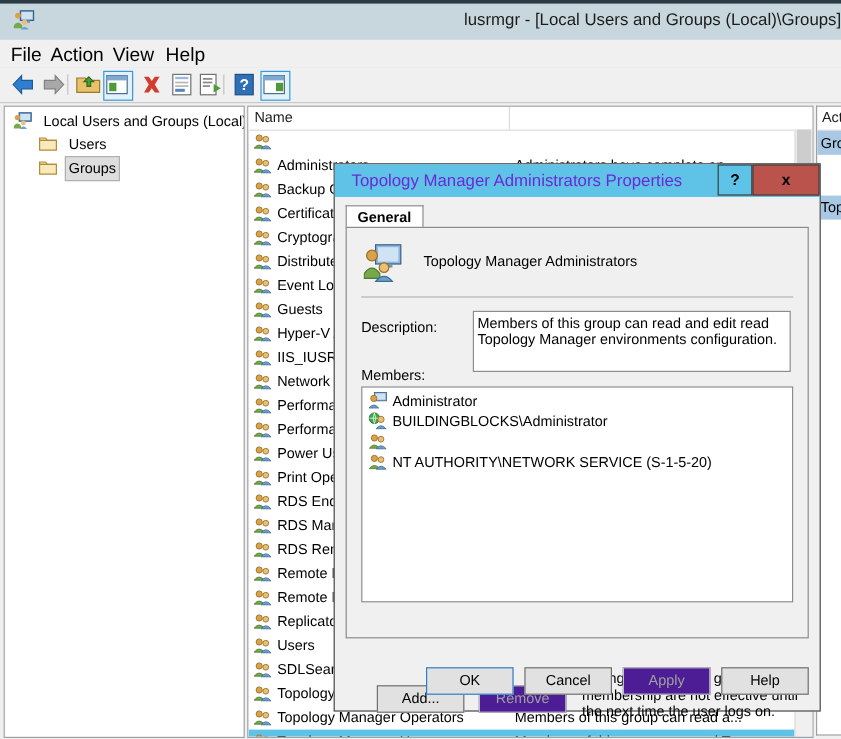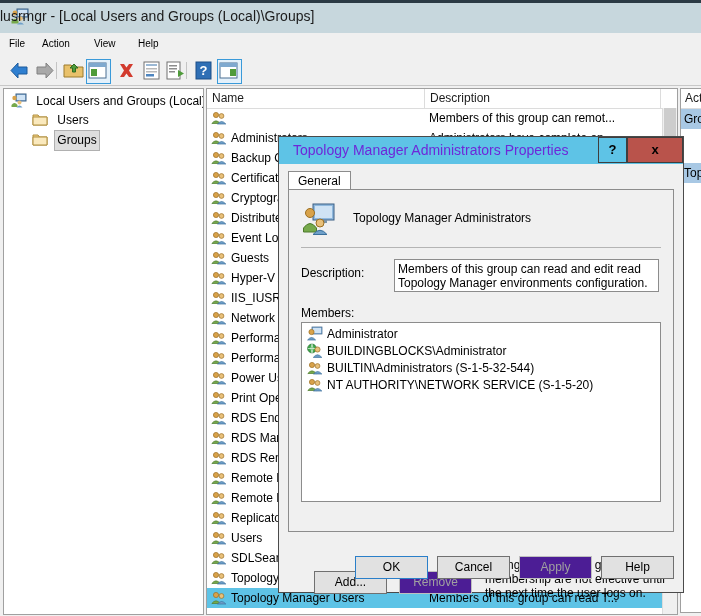"lusrmgr - [Local Users and" .title-text { text-align: left -> right }
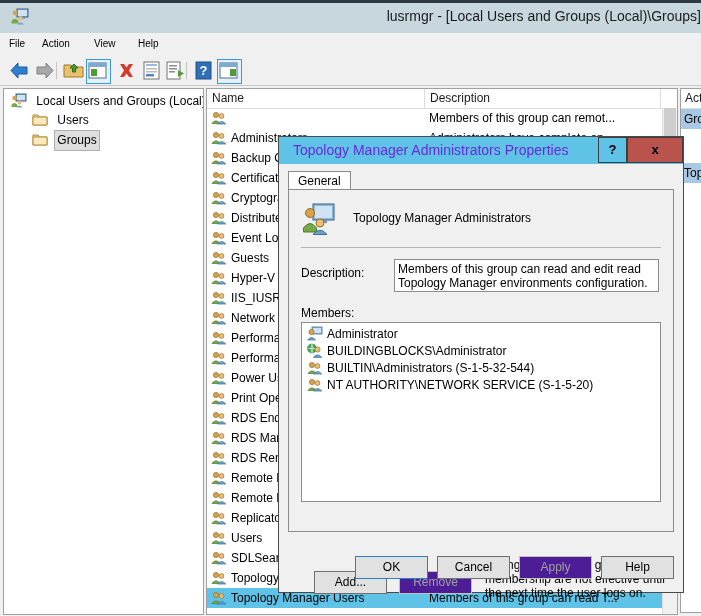"File" .menu-item { font-size: 10px -> 16px }
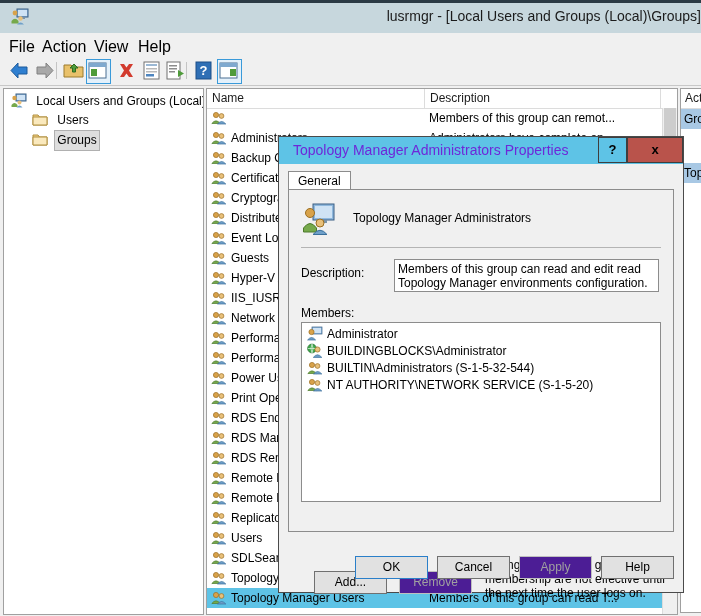"Description" div.lh-cell { html: <div>Description</div> -> none }
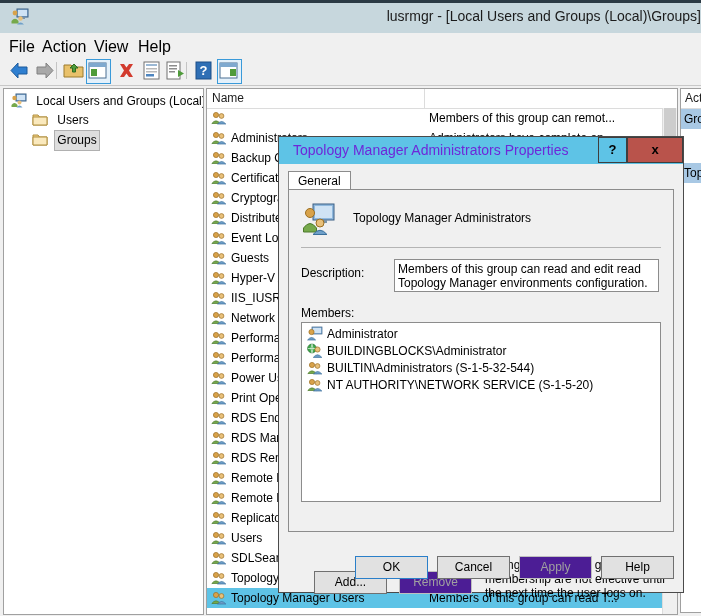"Members of this group can remot..." div.lv-desc { html: <div>Members of this group can remot...</div> -> none }
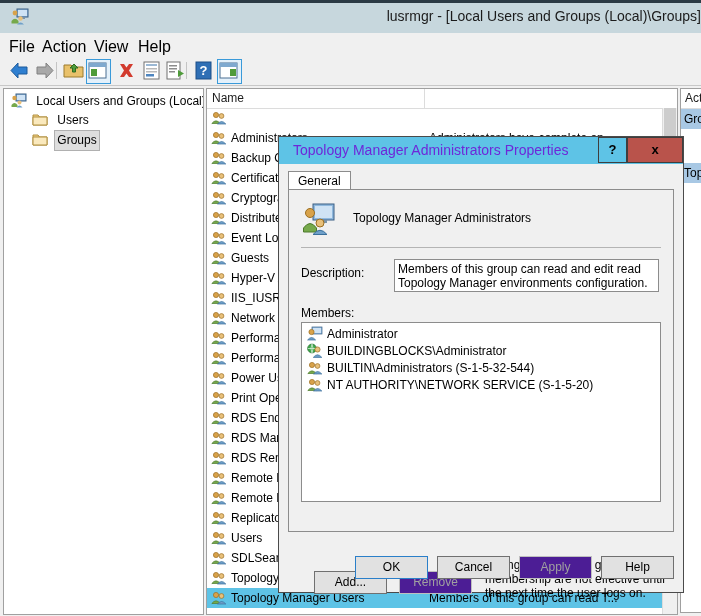"General" .tab { font-weight: none -> bold }
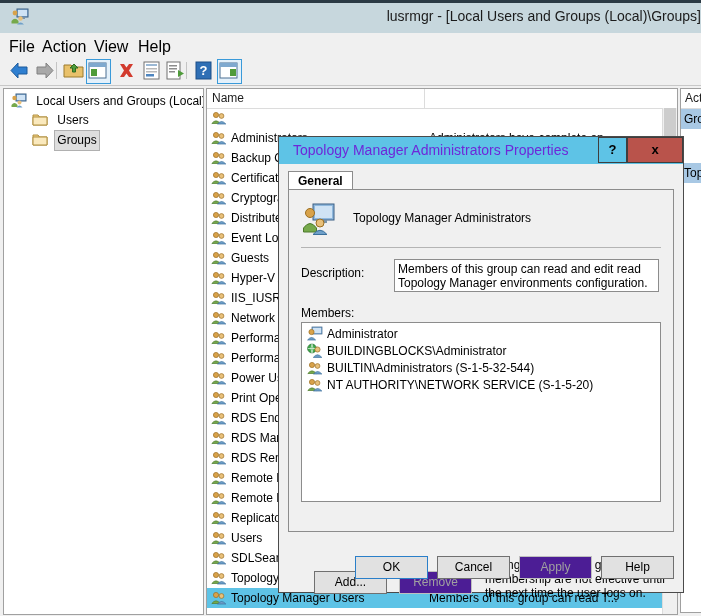"Members of this group can read and" .desc-box { height: 33px -> 51px }
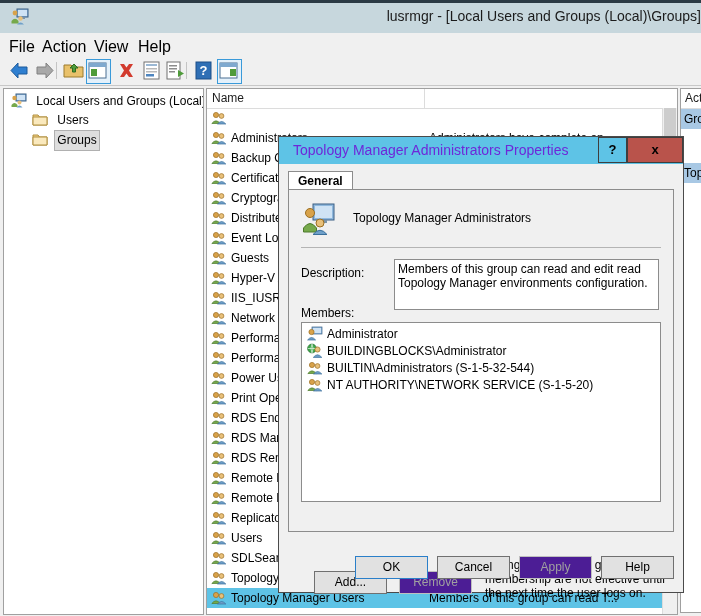"BUILTIN\Administrators (S-1-5-32-544)" span { html: <span>BUILTIN\Administrators (S-1-5-32-544)</span> -> none }
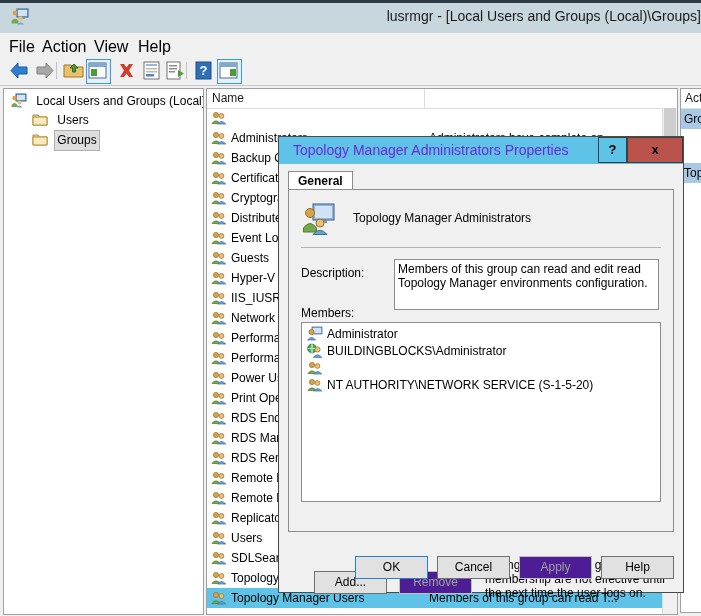"Topology Manager Operators" div.lv-row { html: none -> <div> <div><span><svg> <circle></circle> <path></path> <circle></circle> <path></path> </svg></span><span>Topology Manager Operators</span></div> <div>Members of this group can read a...</div> </div> }
